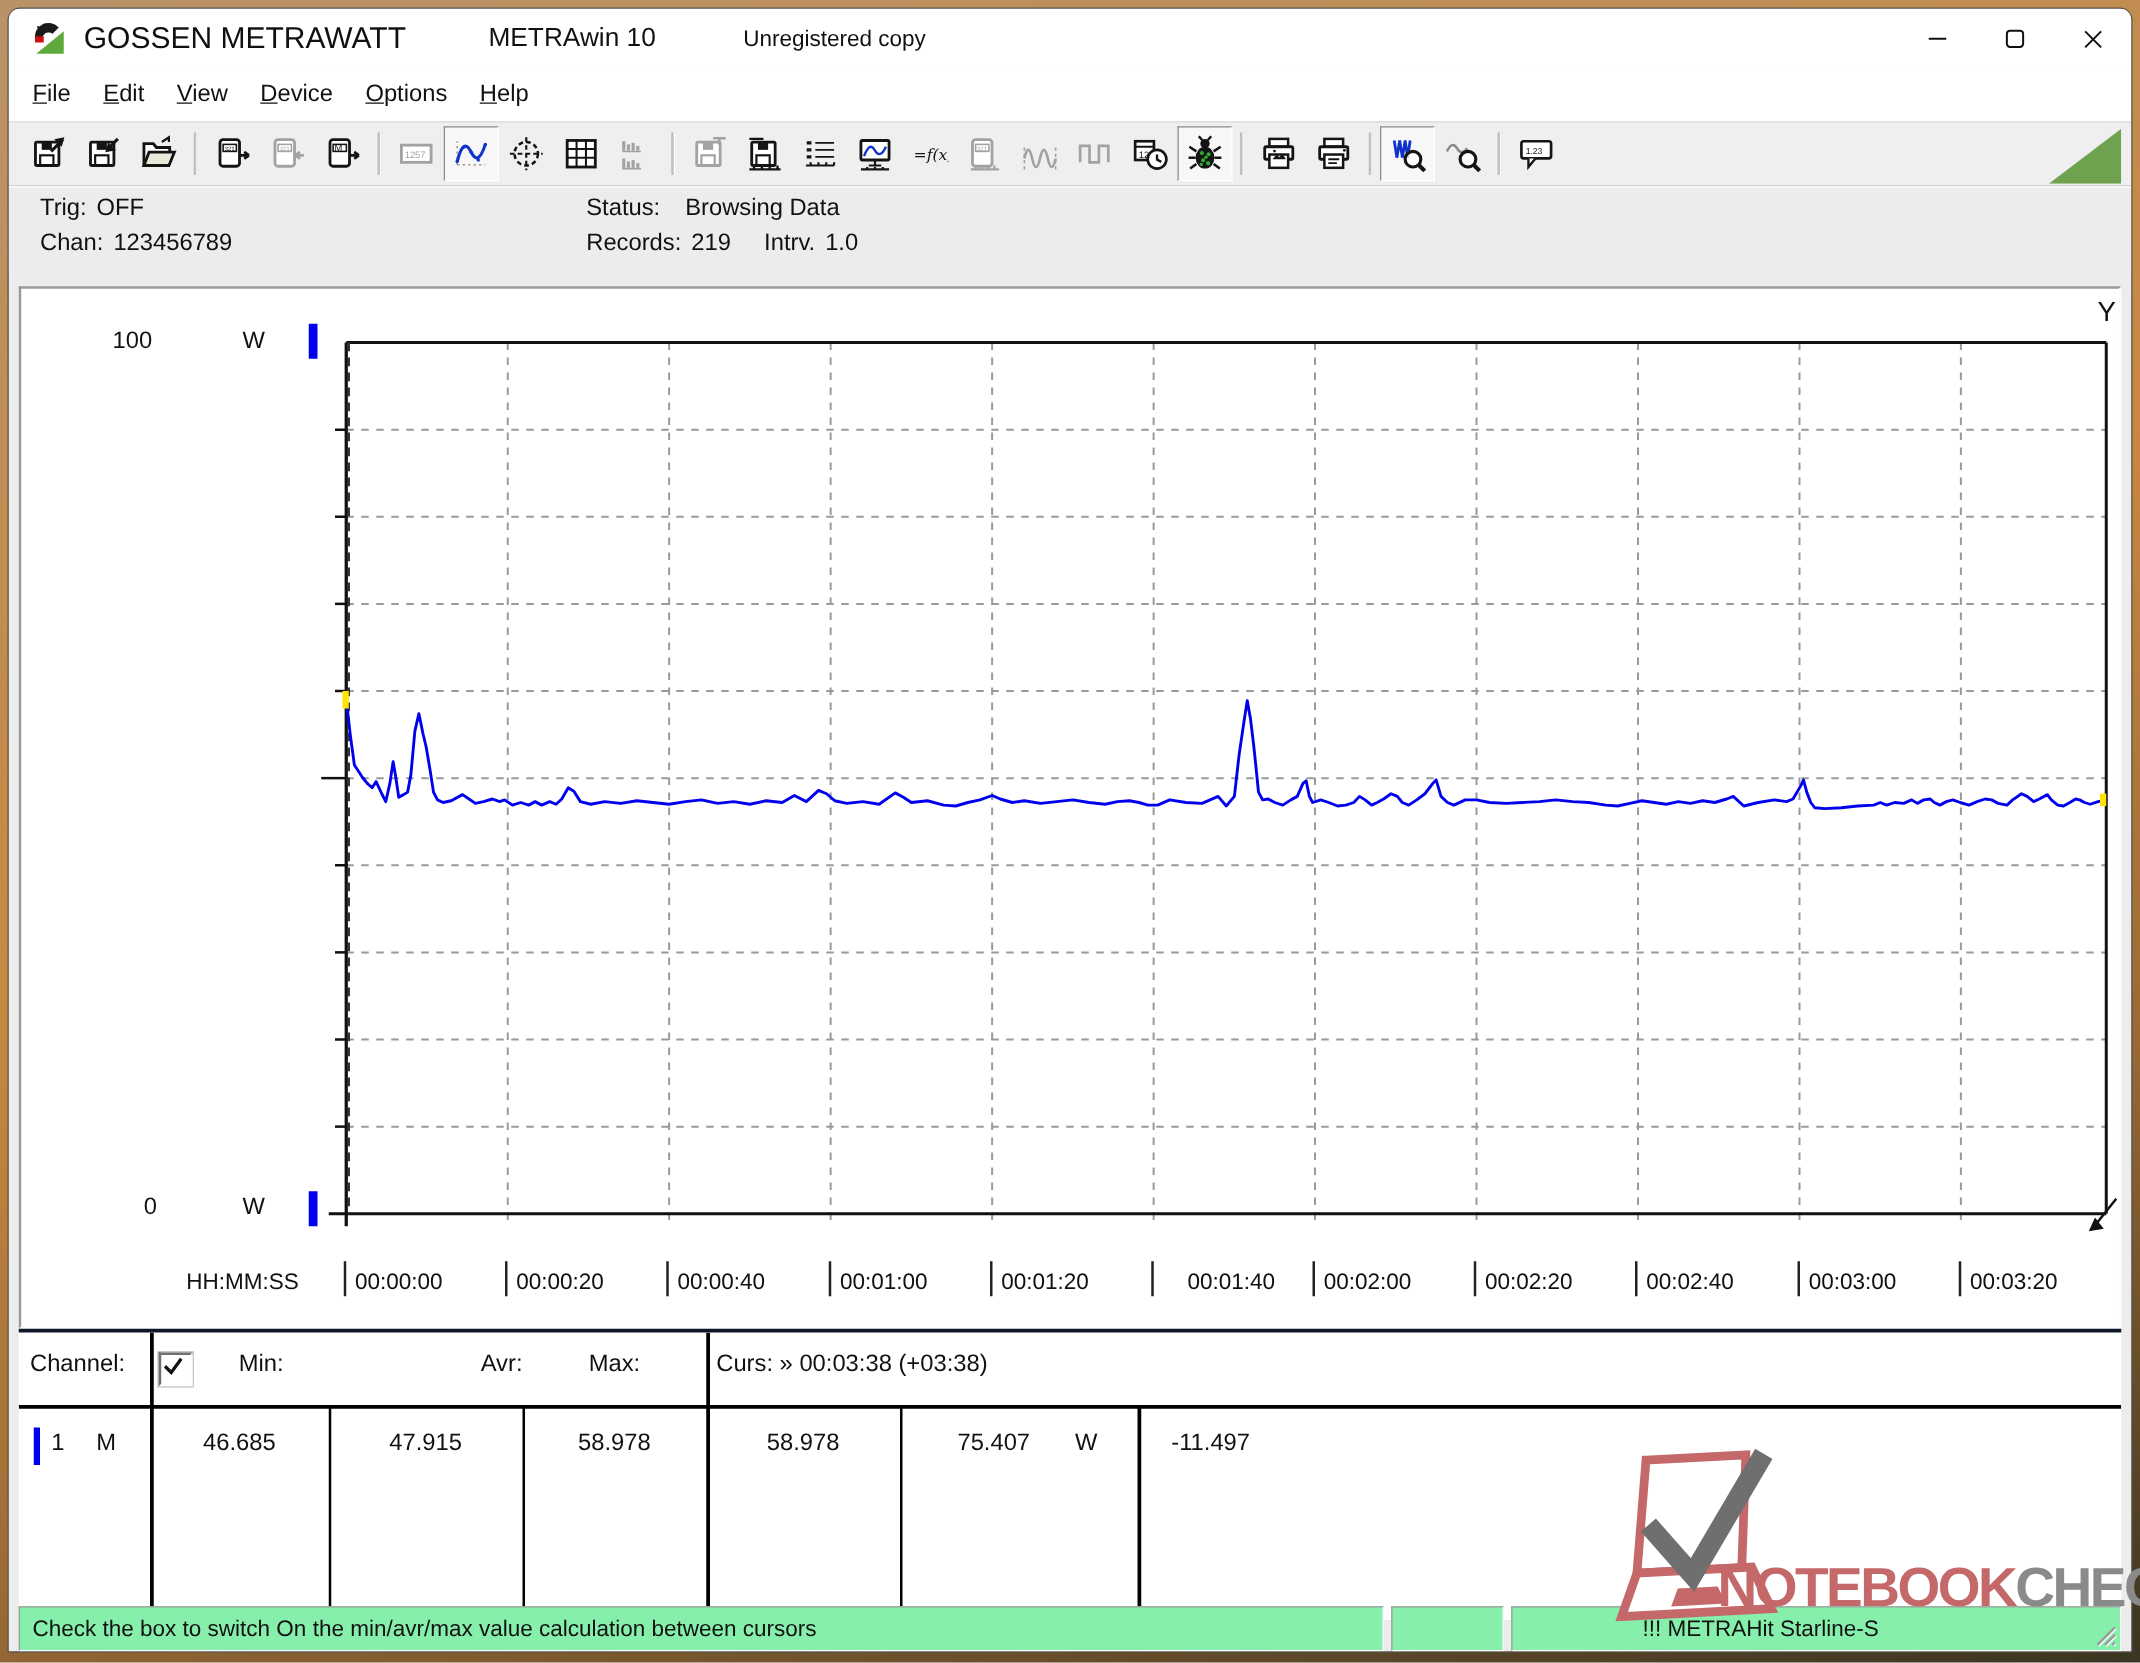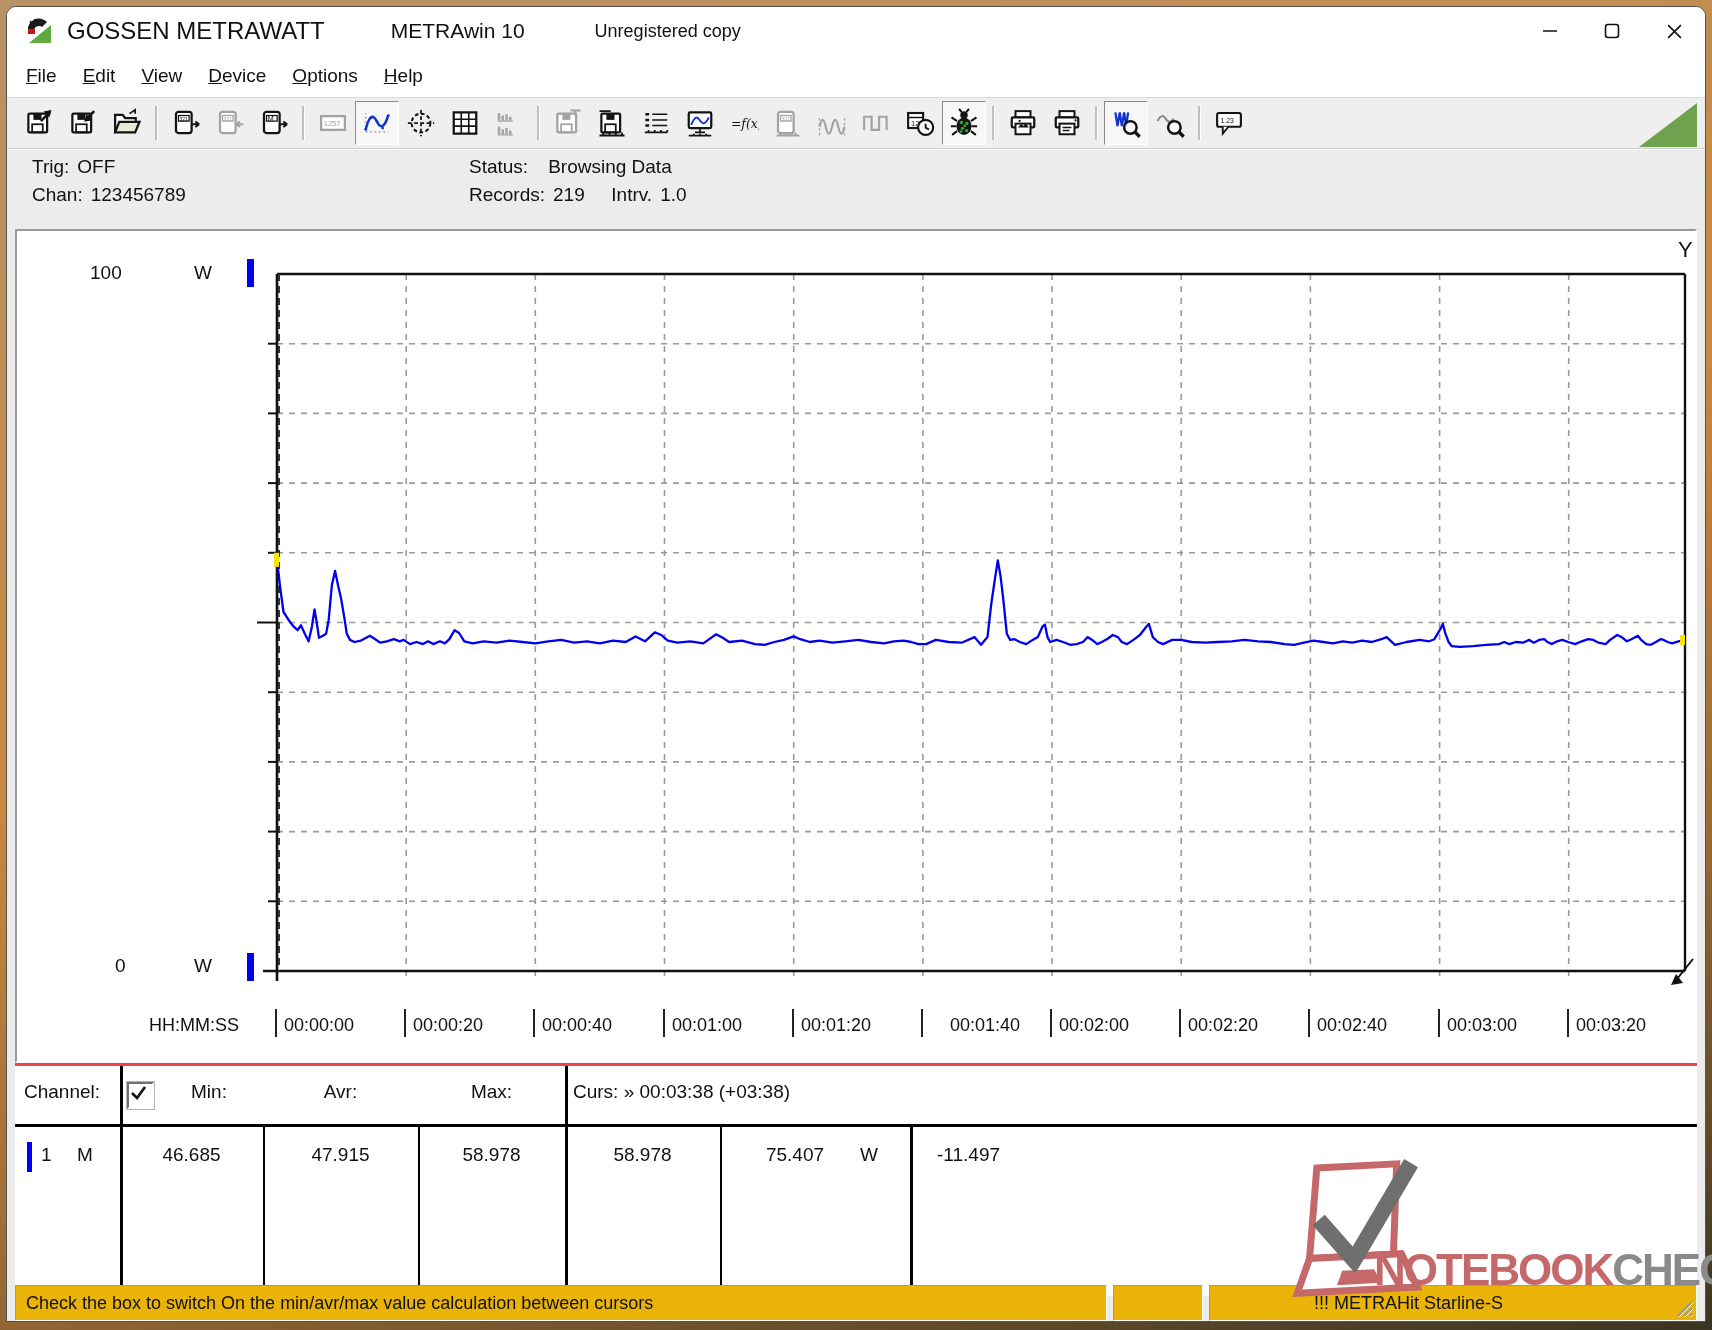"Channel:" .tablepanel { border-top: 3px solid #ef4444 -> 3px solid #0f172a }
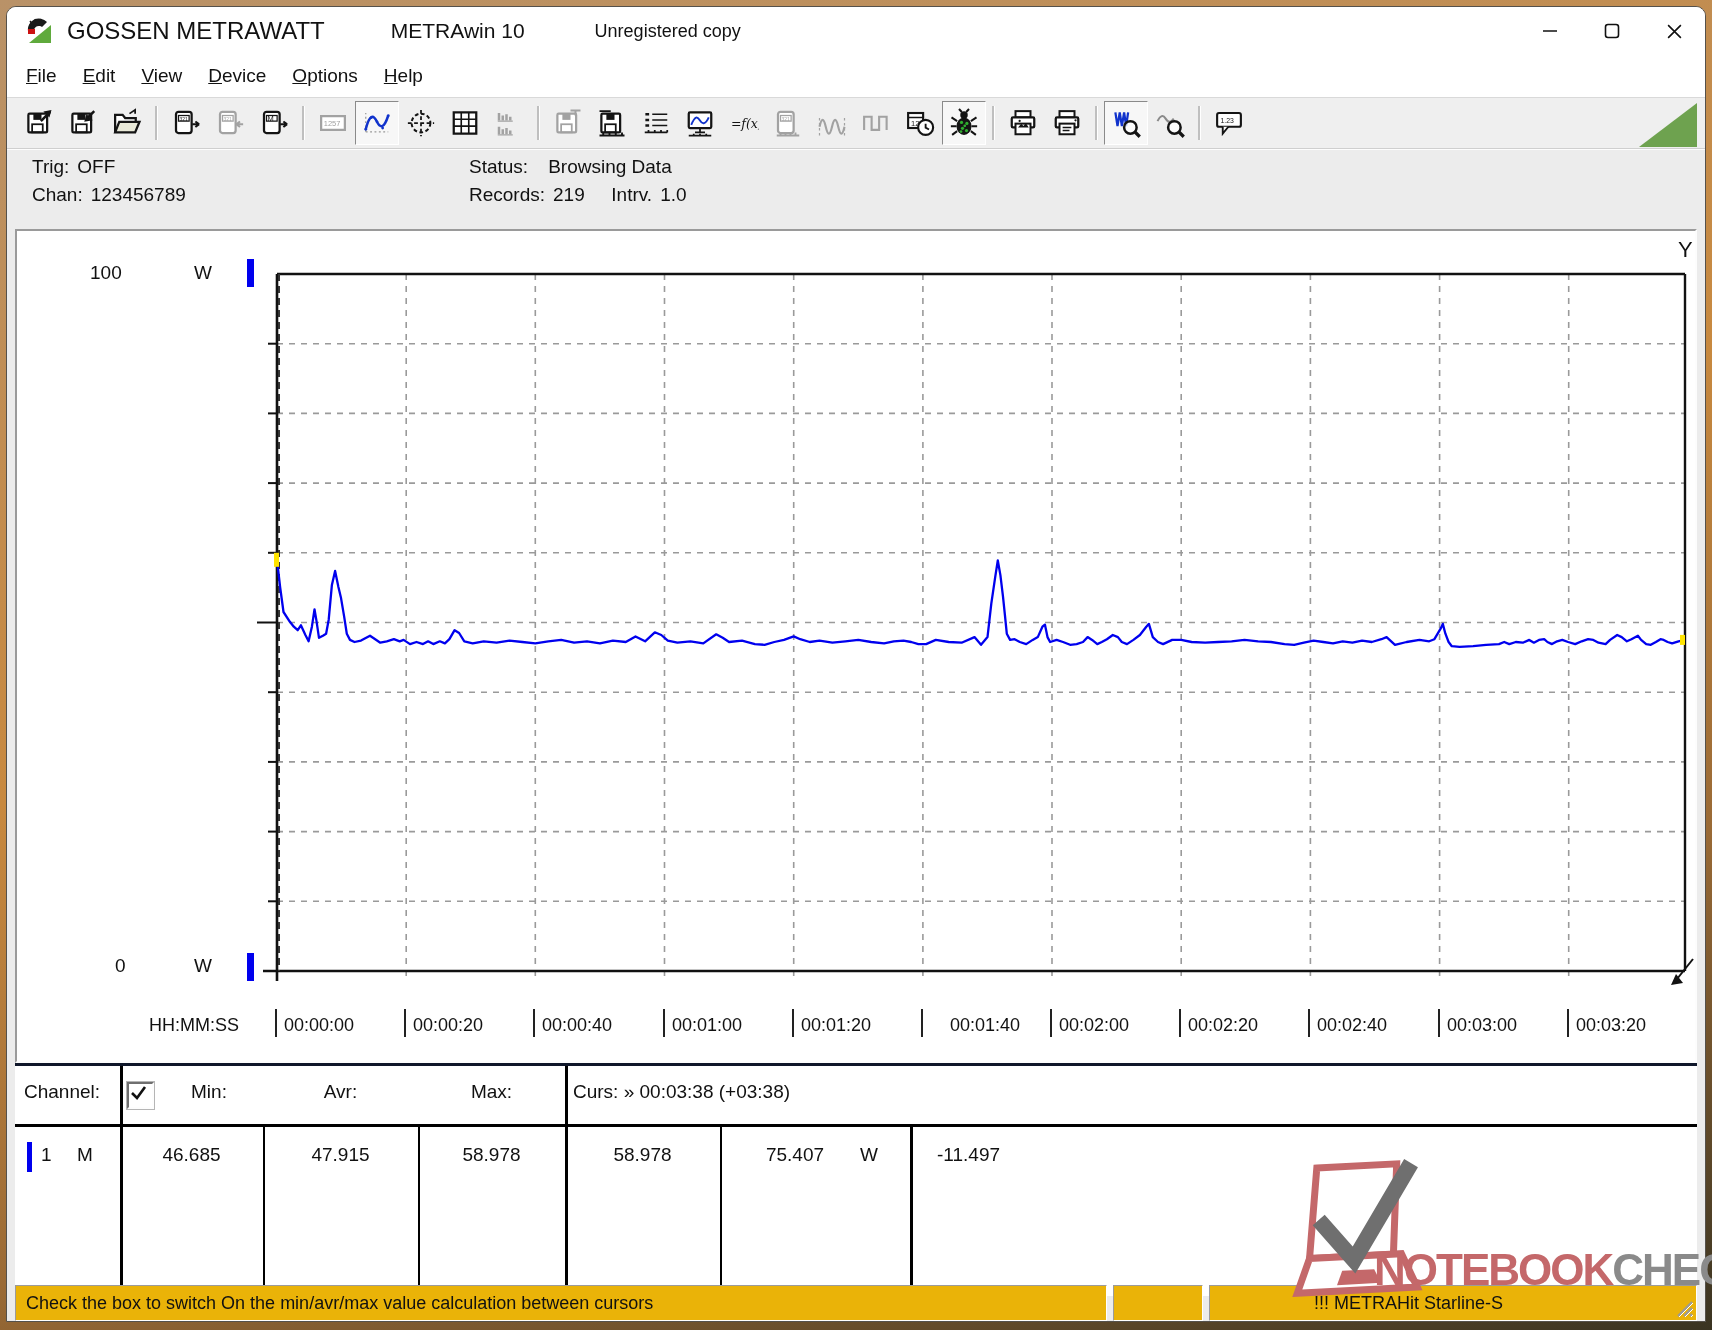"Avr:" div.tp-abs { text-align: center -> right }
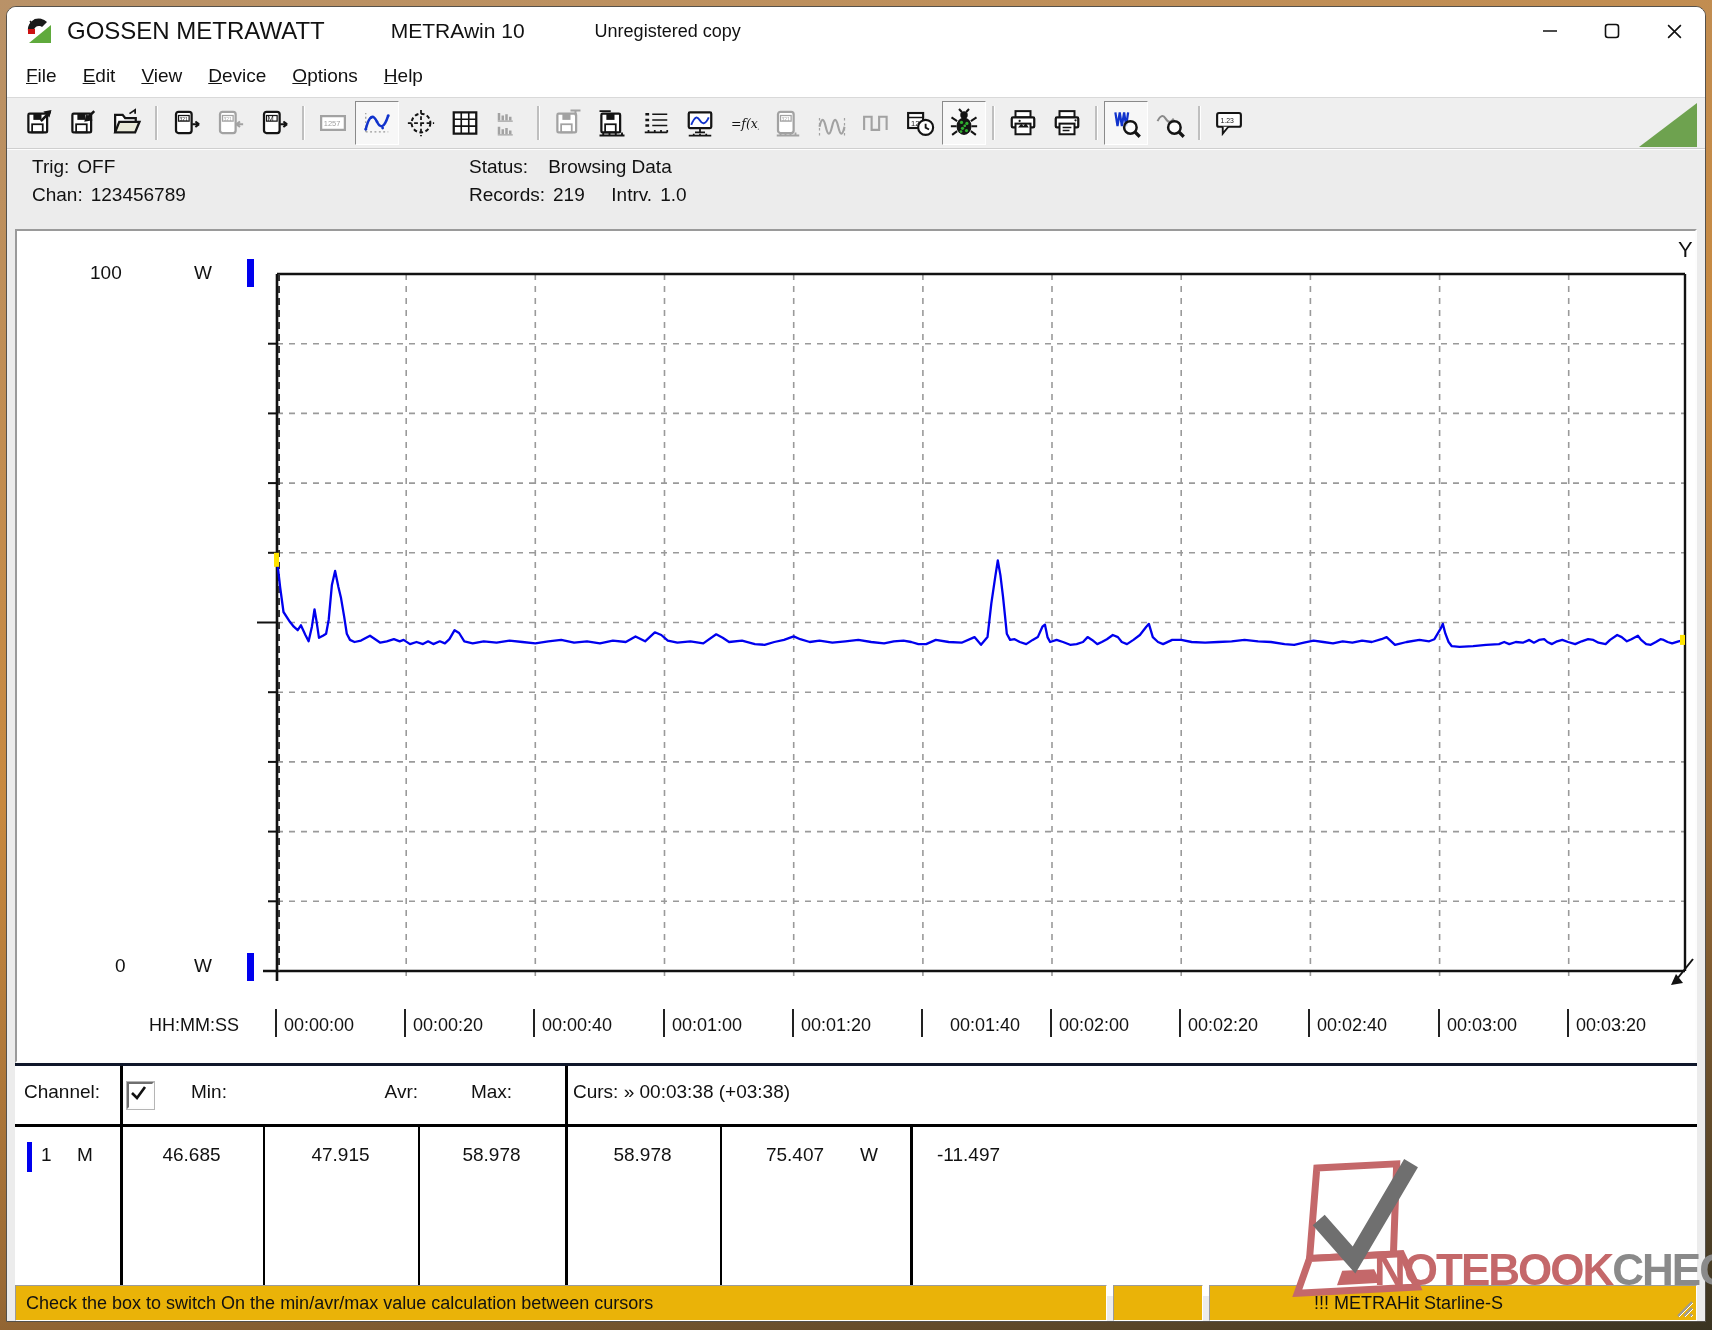"Check the box to switch" .seg { background: #eab308 -> #86efac }
